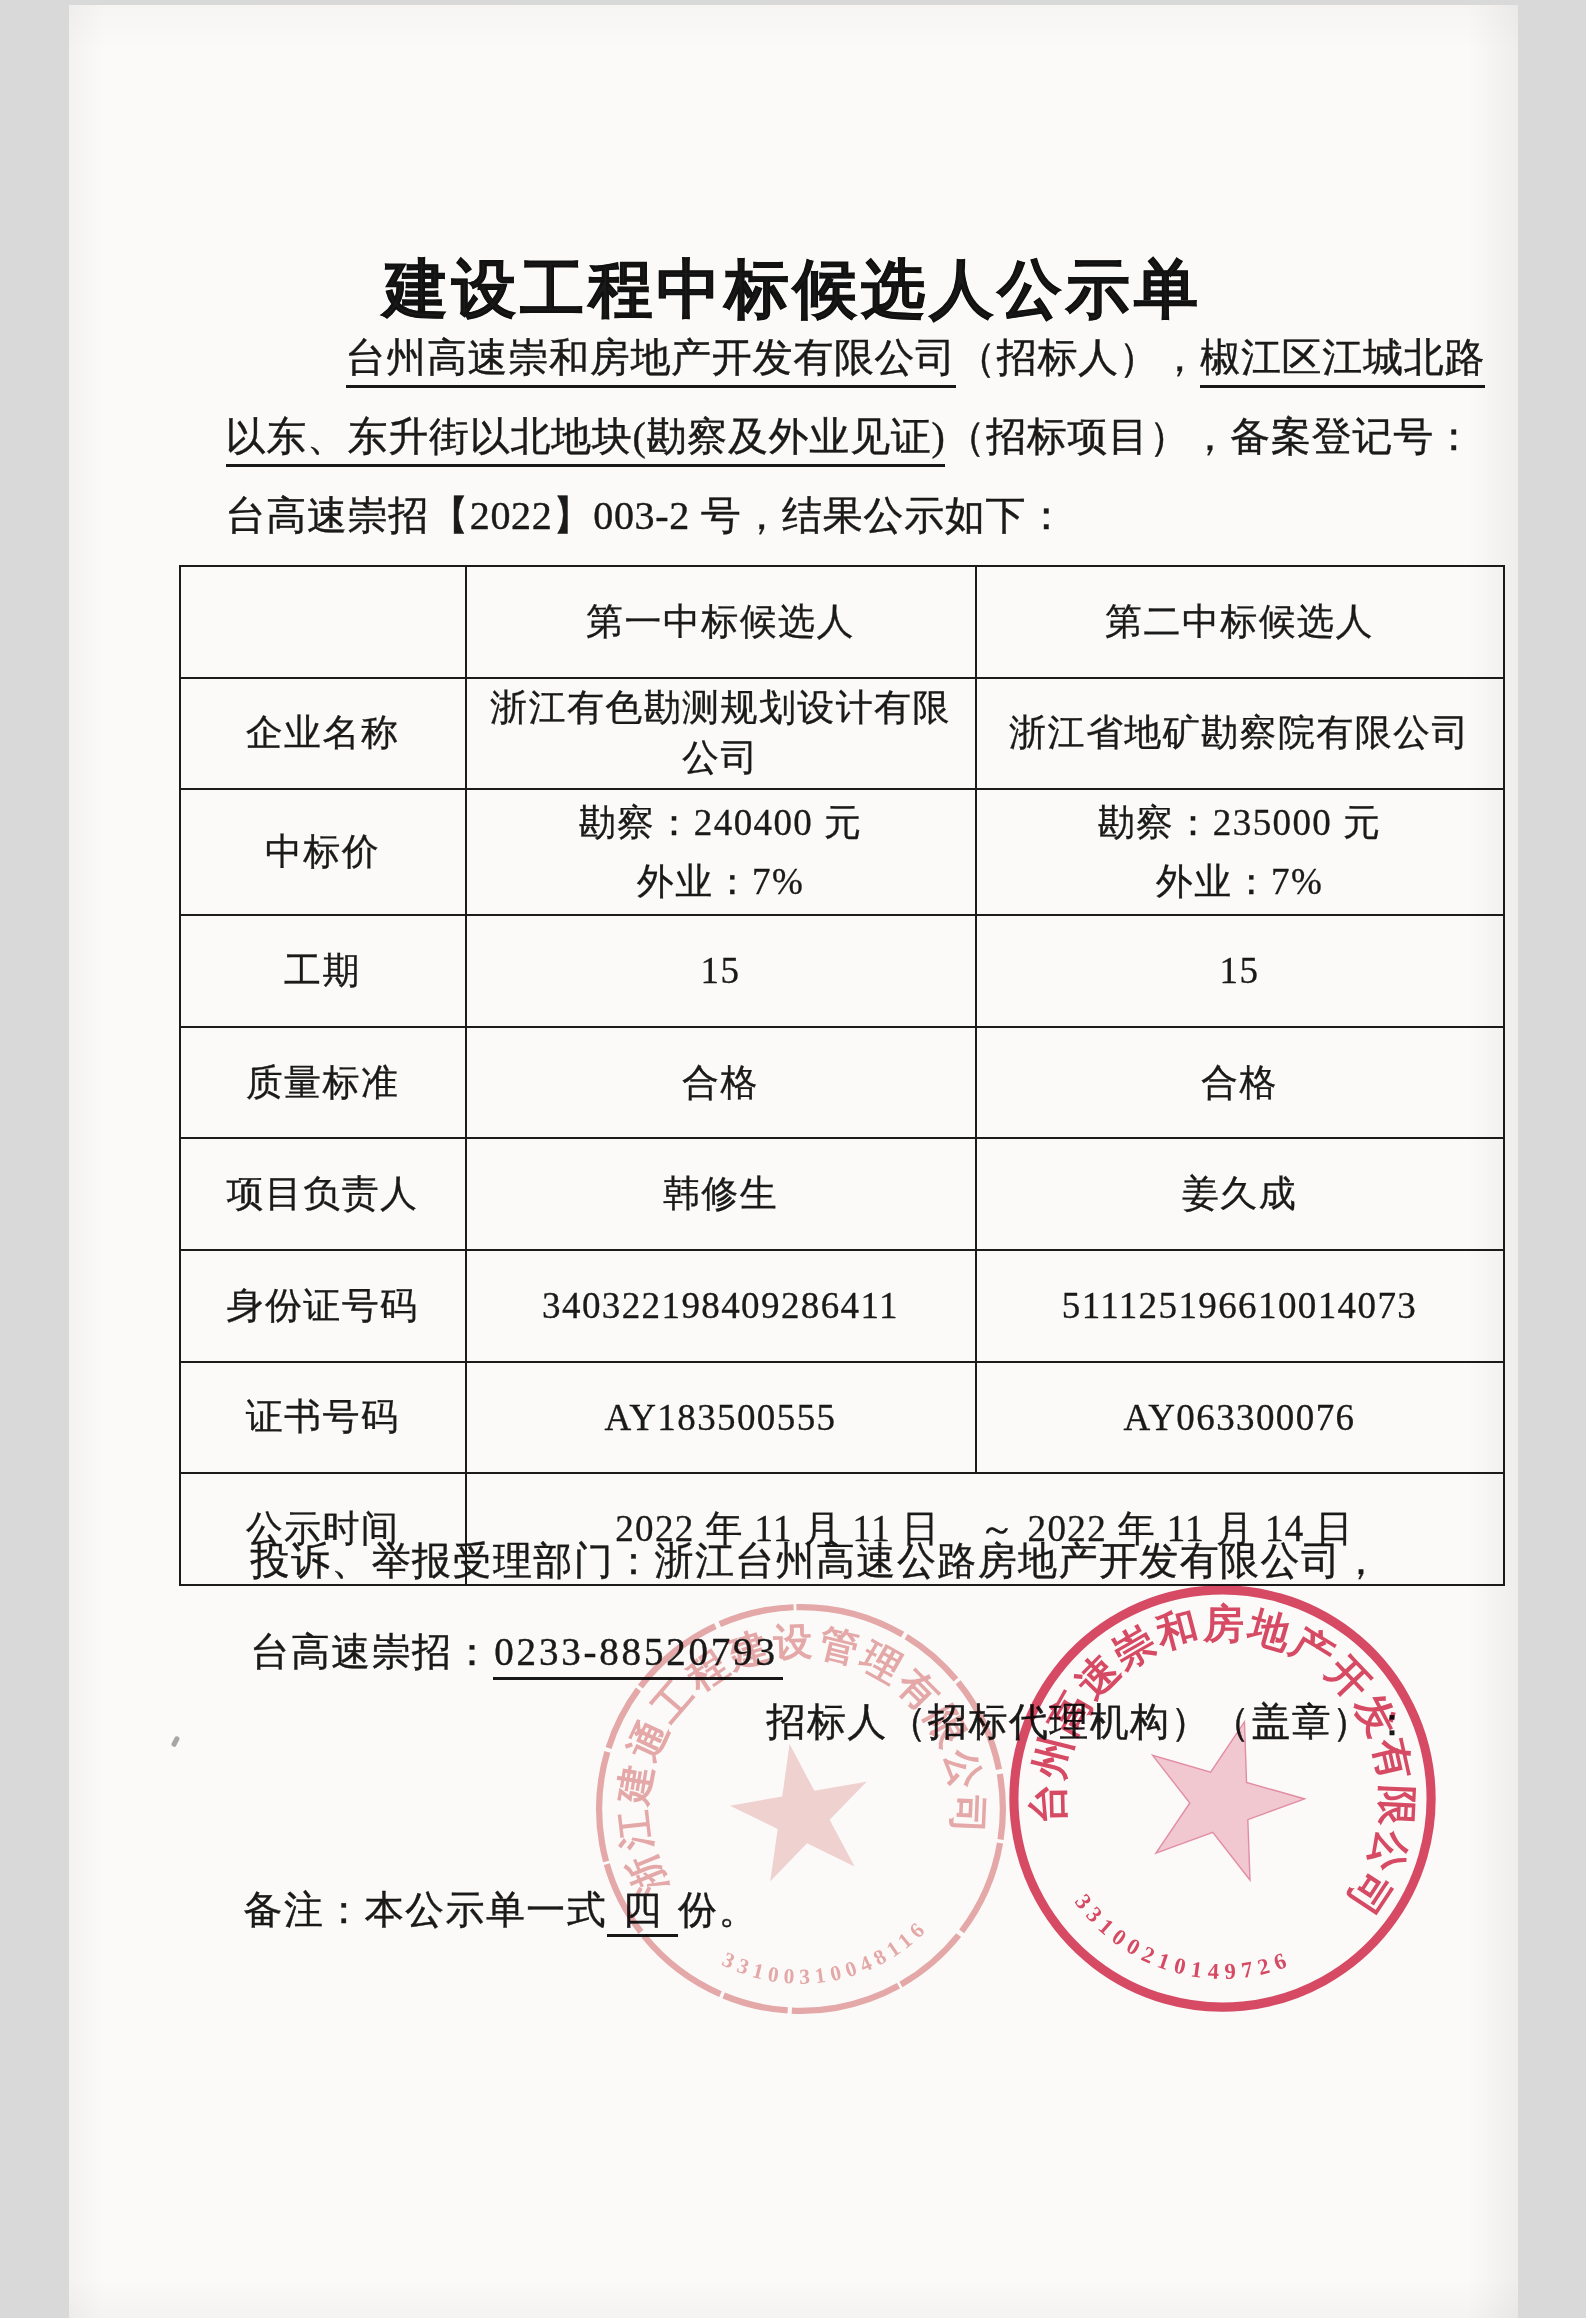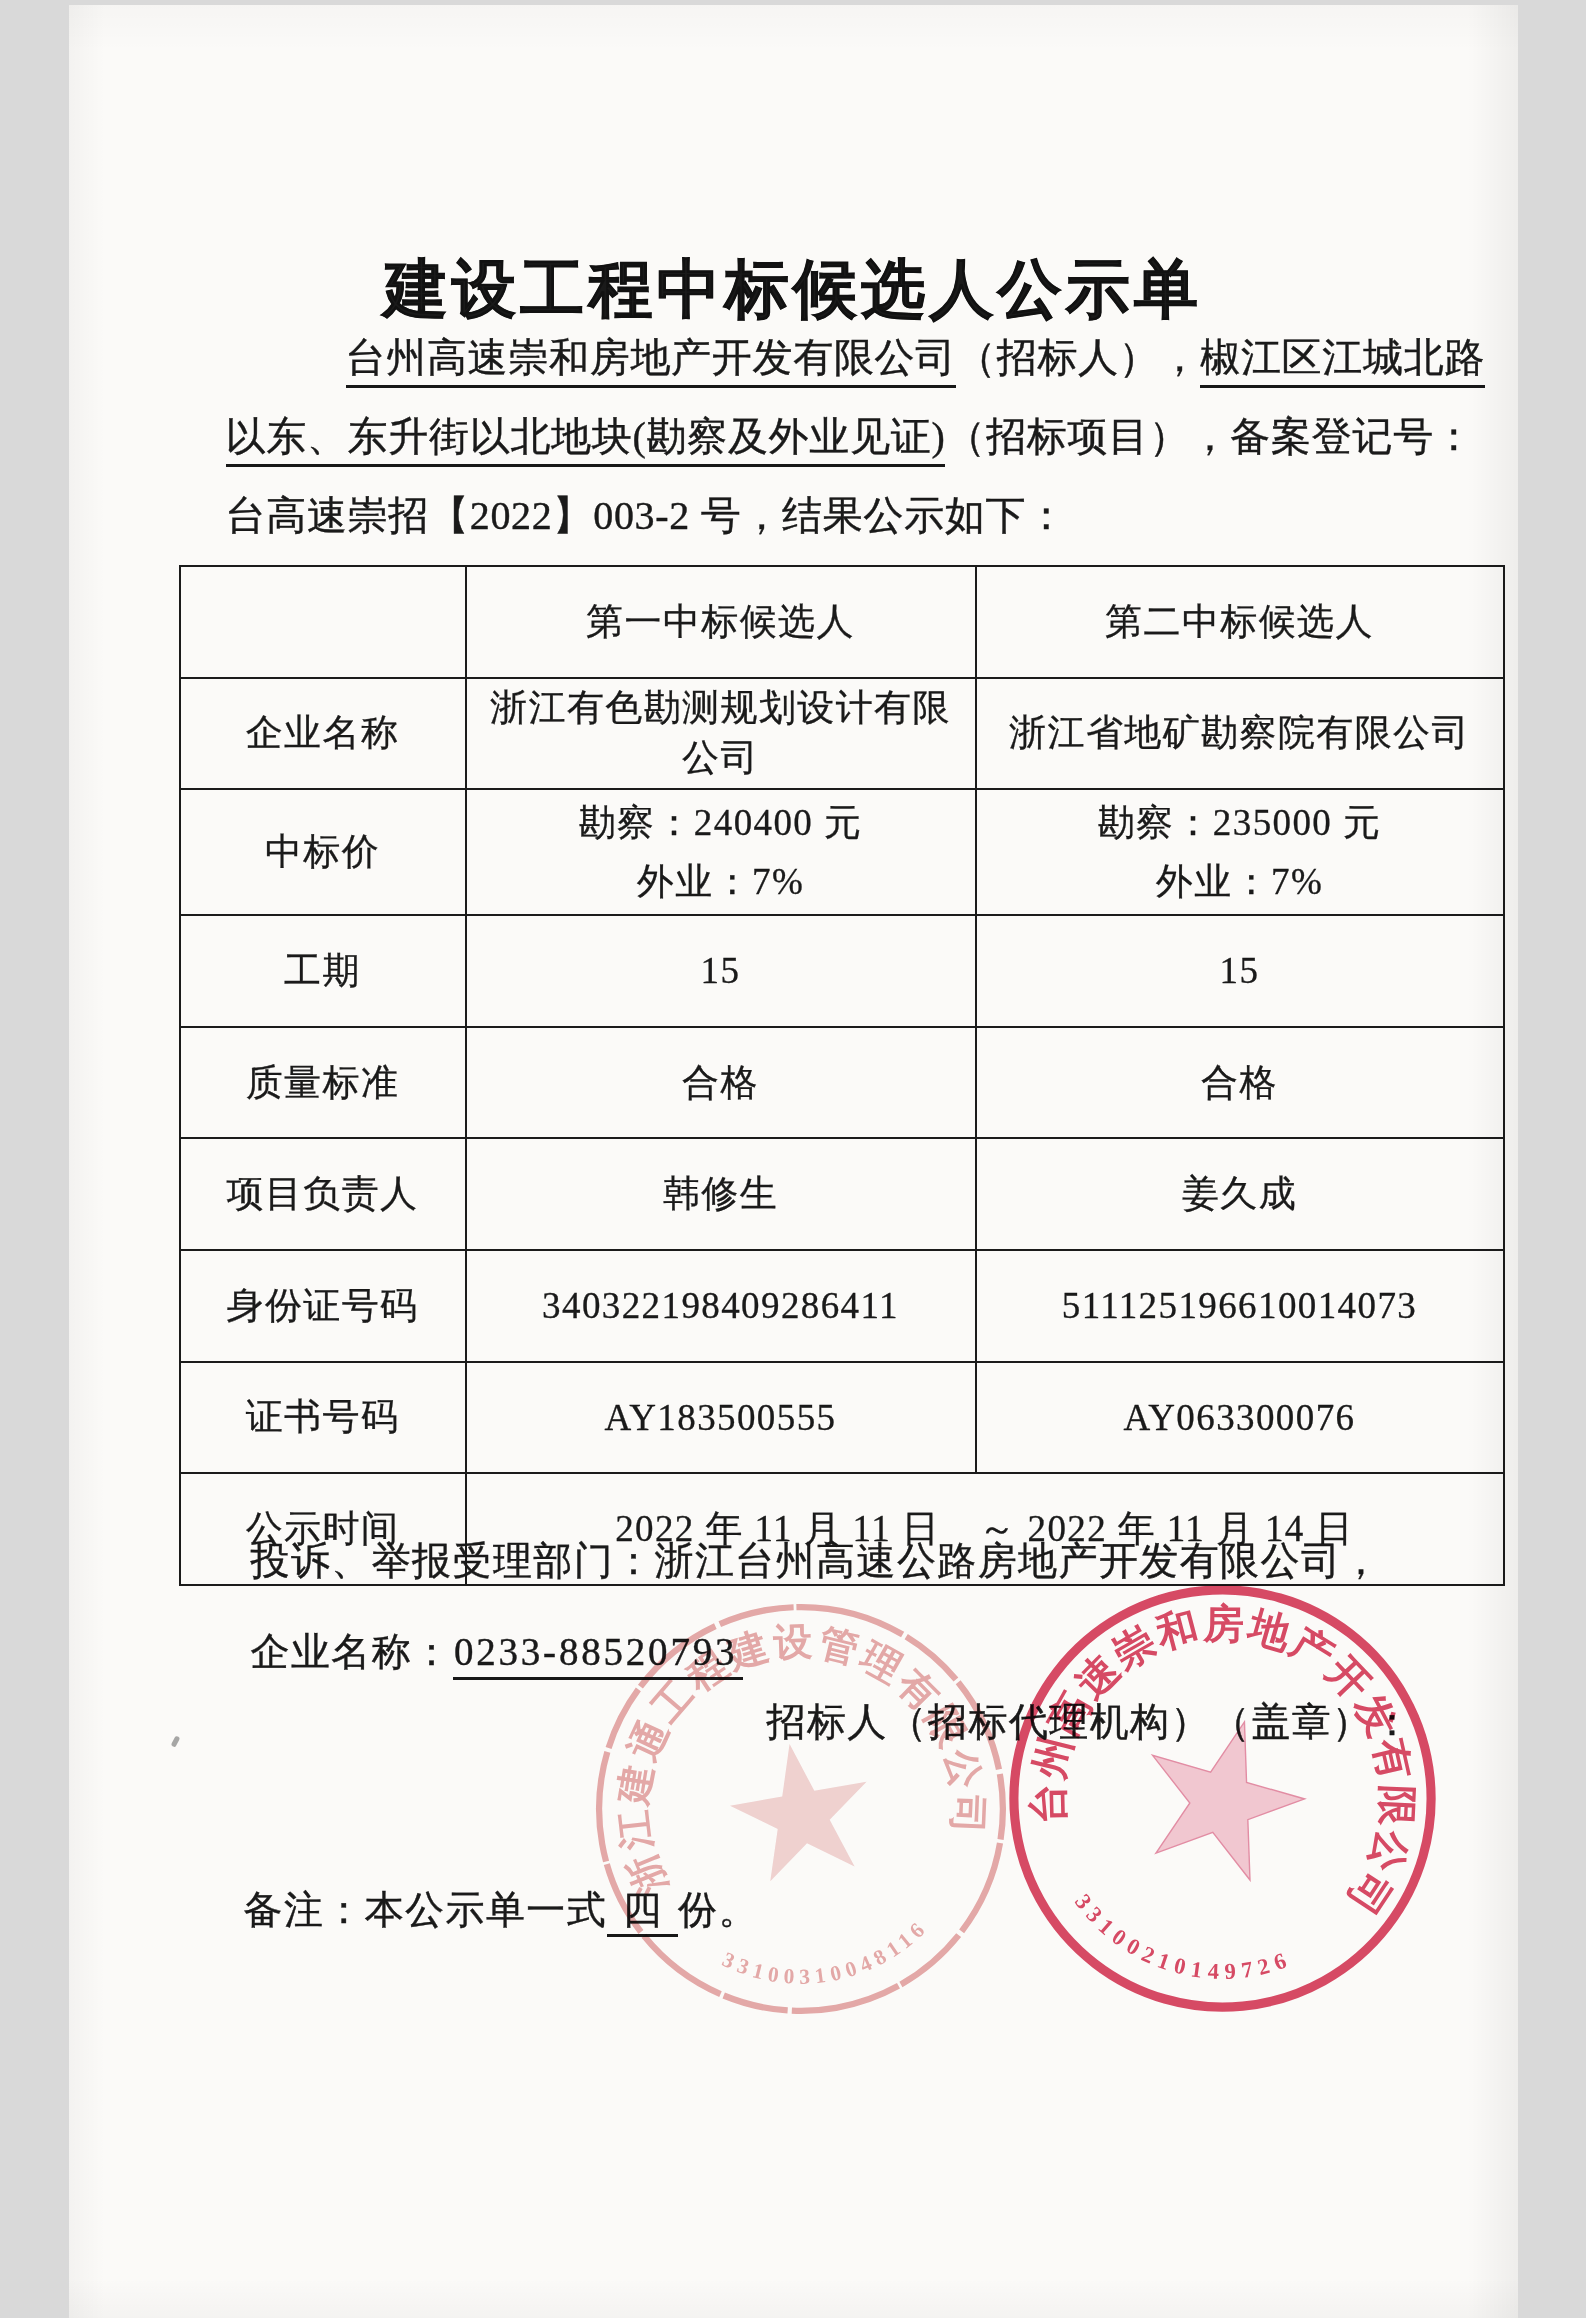"企业名称：" span { text: 企业名称 -> 台高速崇招 }
